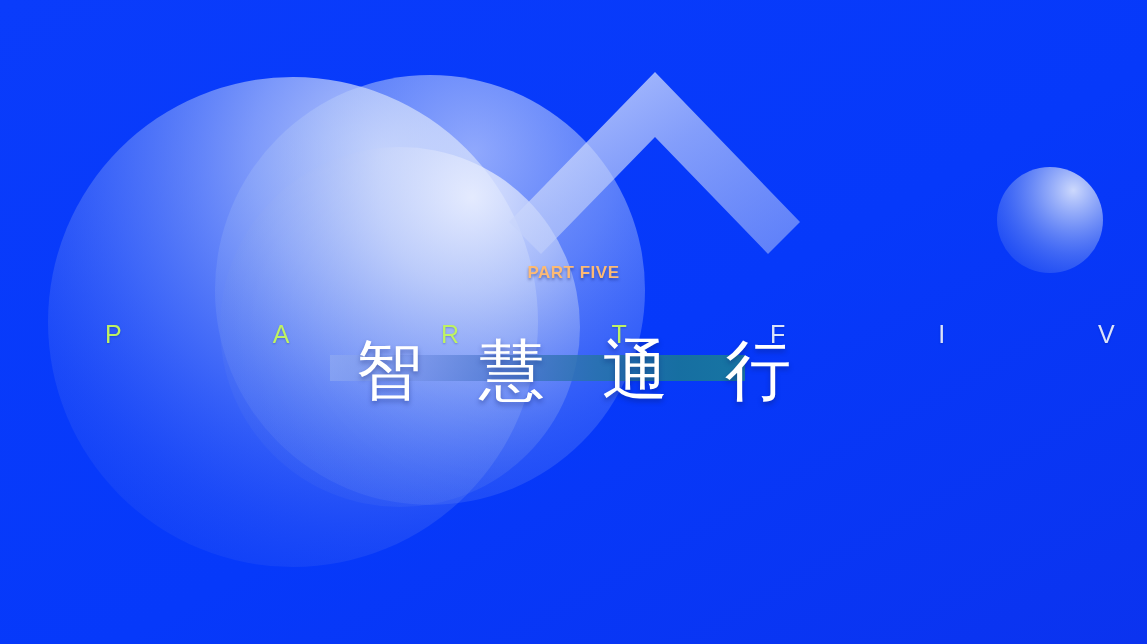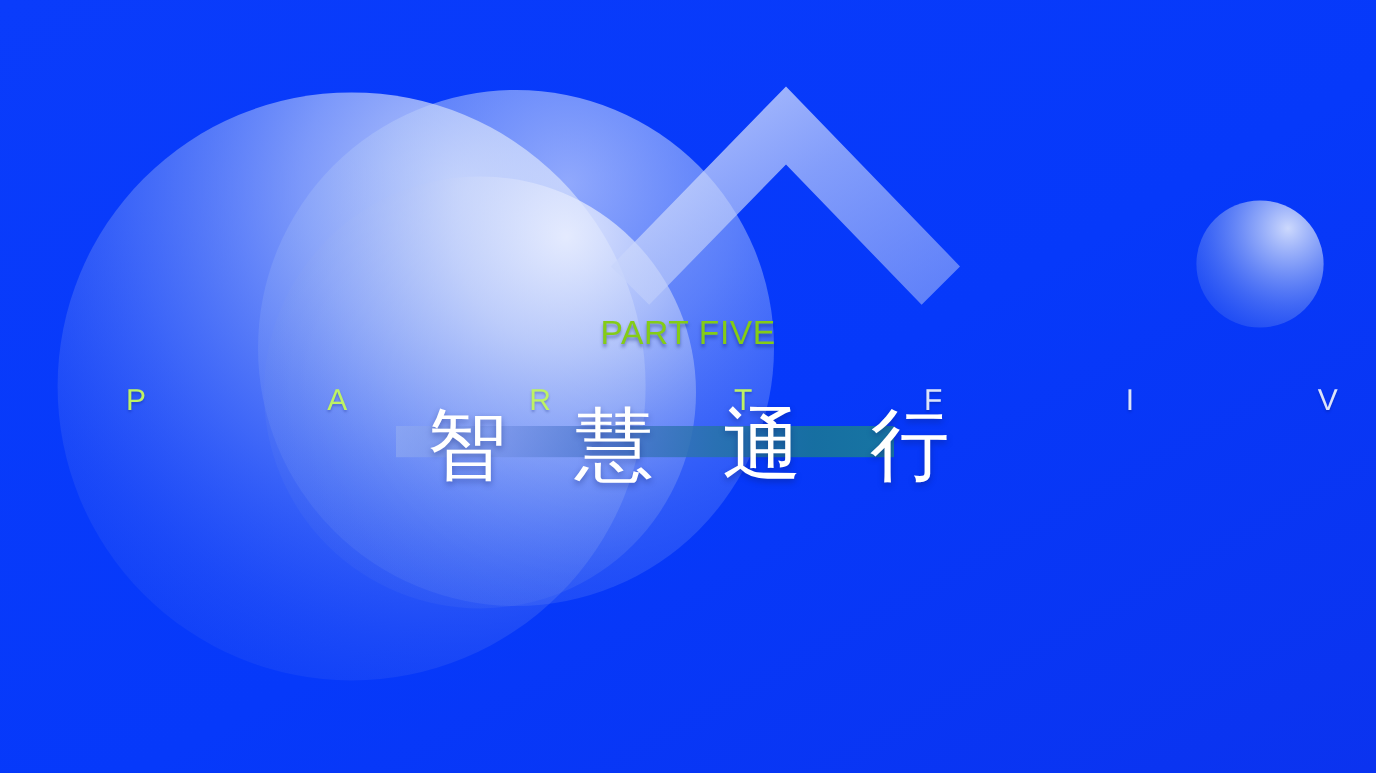"PART FIVE" .kicker { color: #84cc16 -> #fdba74; font-size: 28px -> 17px; font-weight: 400 -> 700 }
